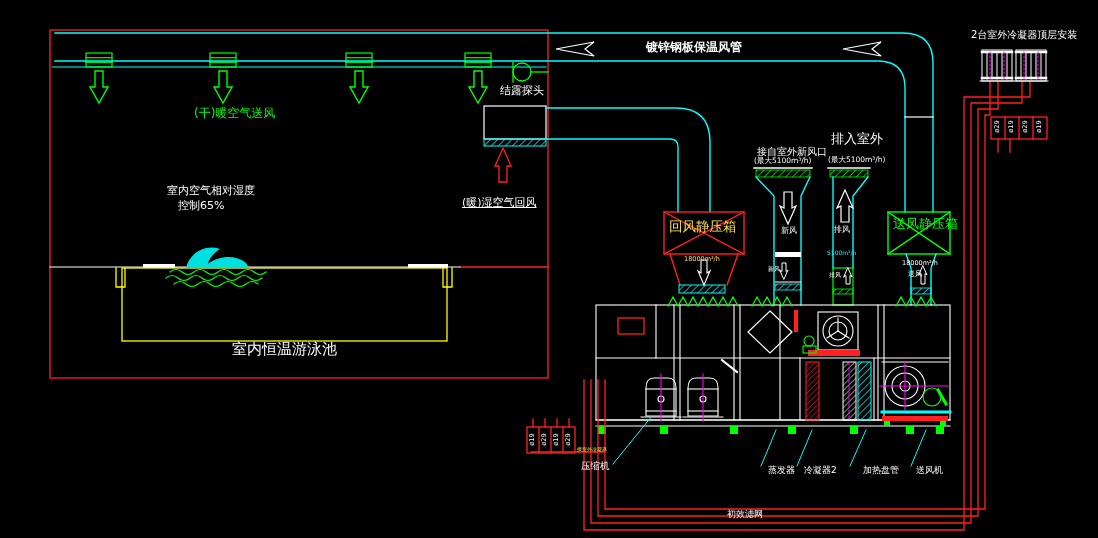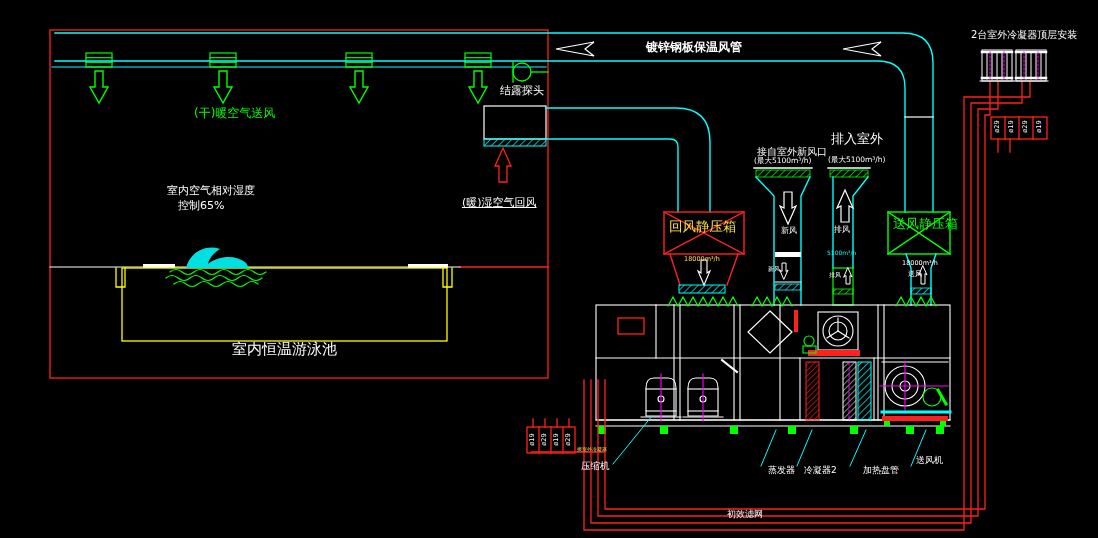"送风机" div.t { top: 456px -> 466px }
